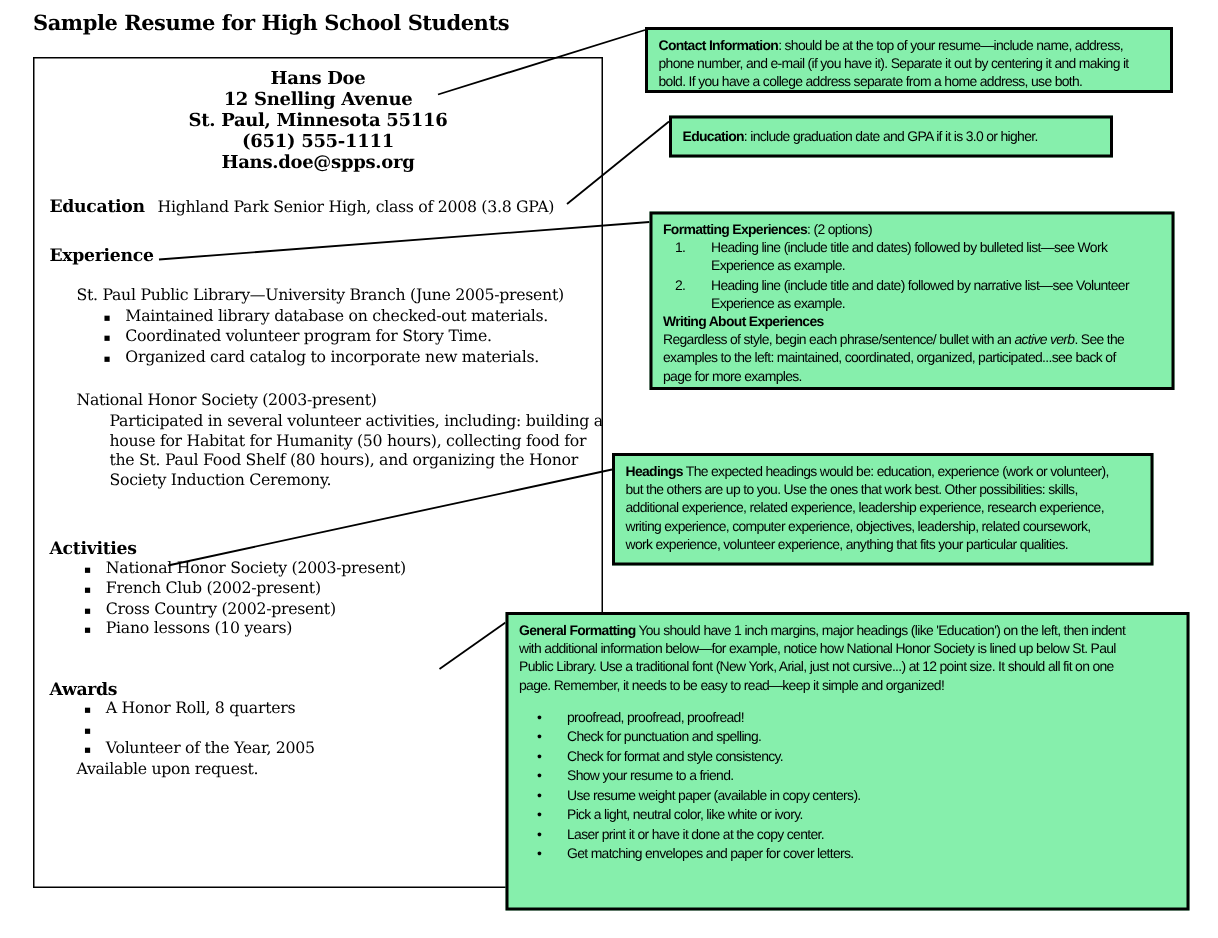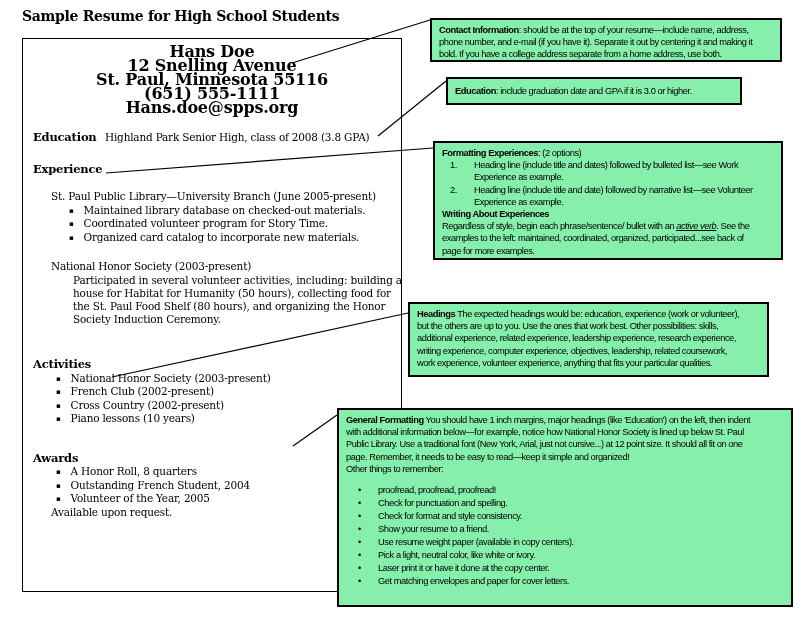"Hans Doe" .r-header { font-size: 16px -> 12px }
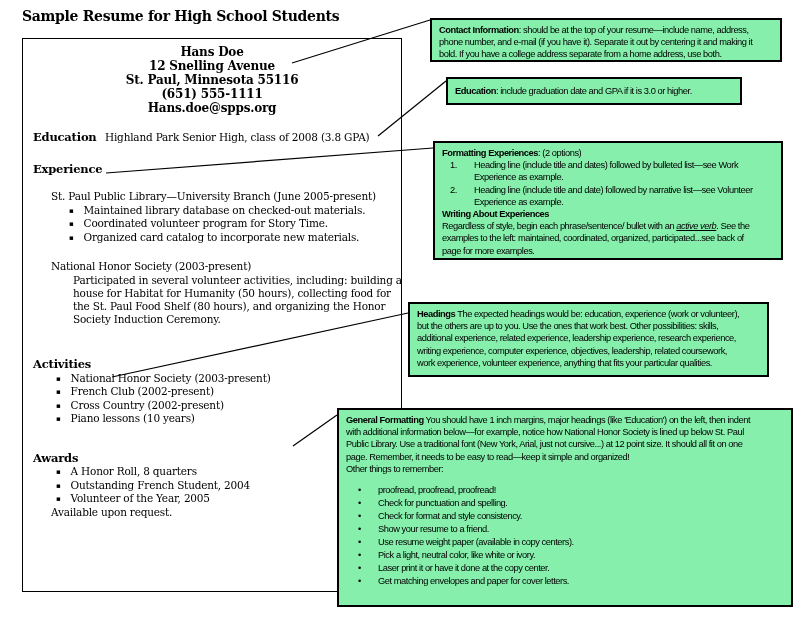"active verb" .i { text-decoration: underline -> none }
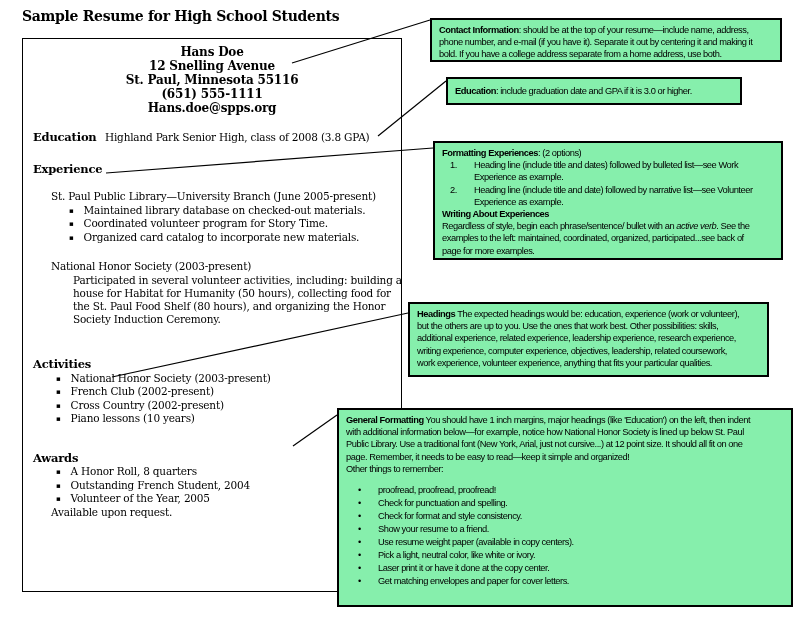"Other things to remember:" p.g-label { html: <p>Other things to remember:</p> -> none }
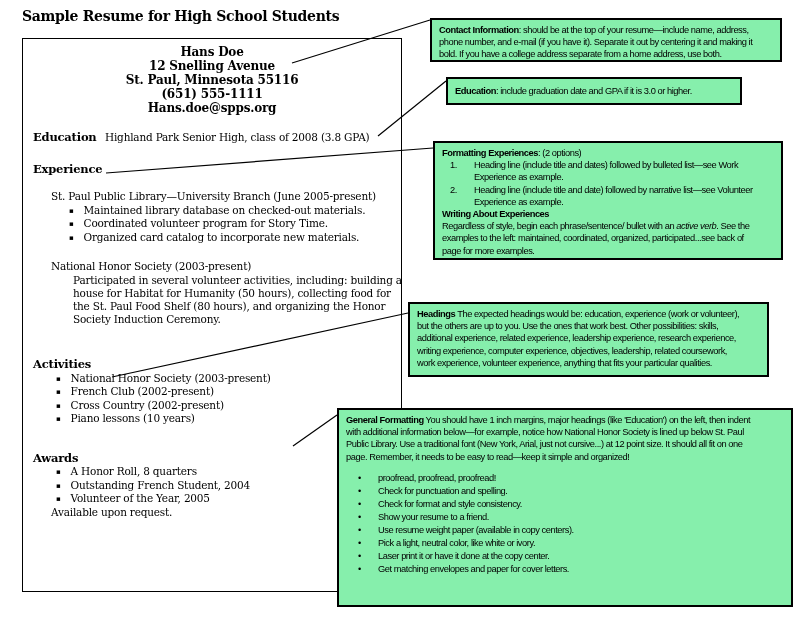"Outstanding French Student, 2004" span { html: <span>Outstanding French Student, 2004</span> -> none }
